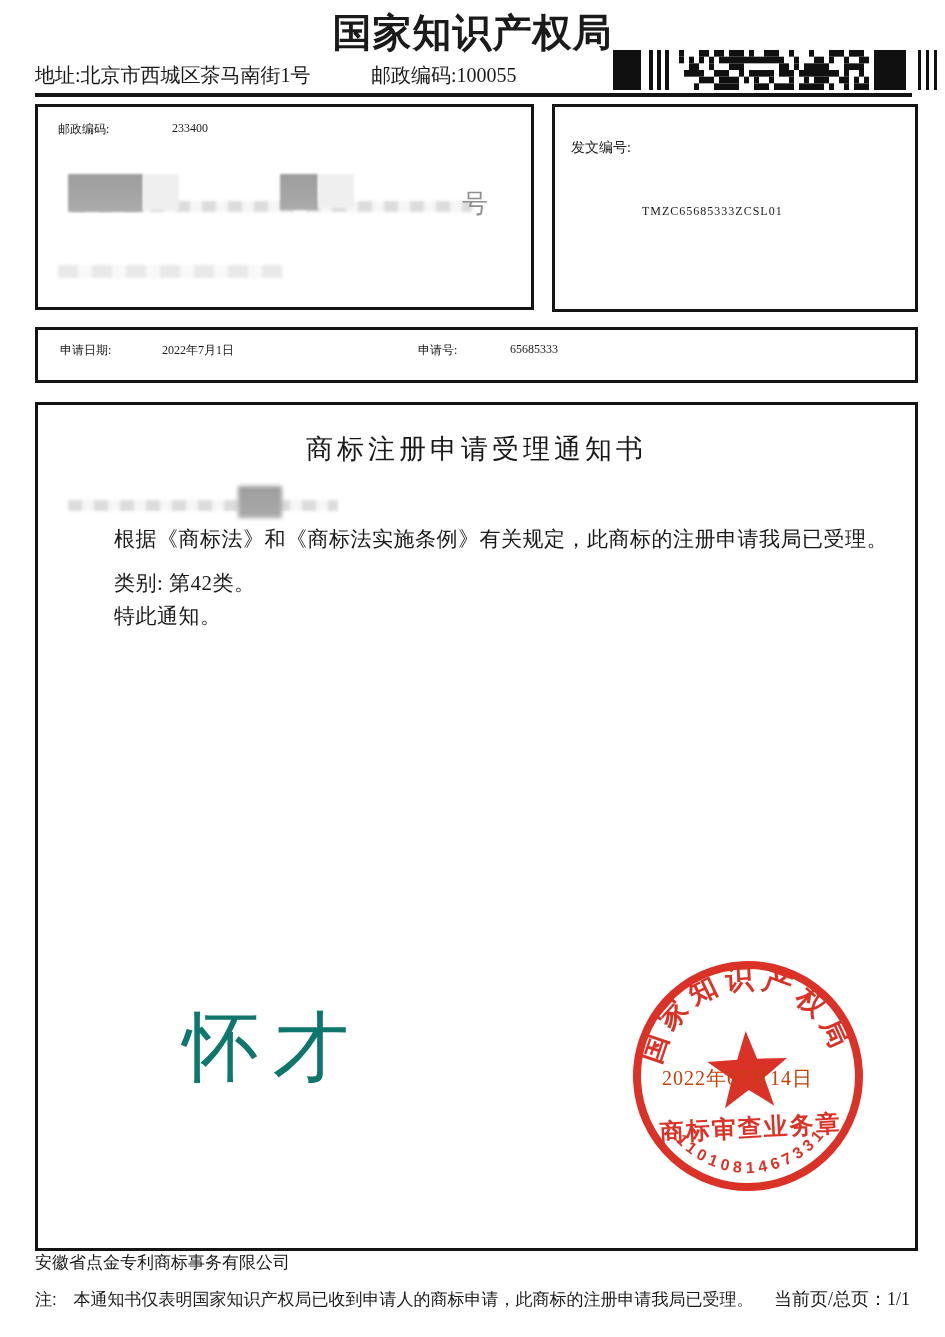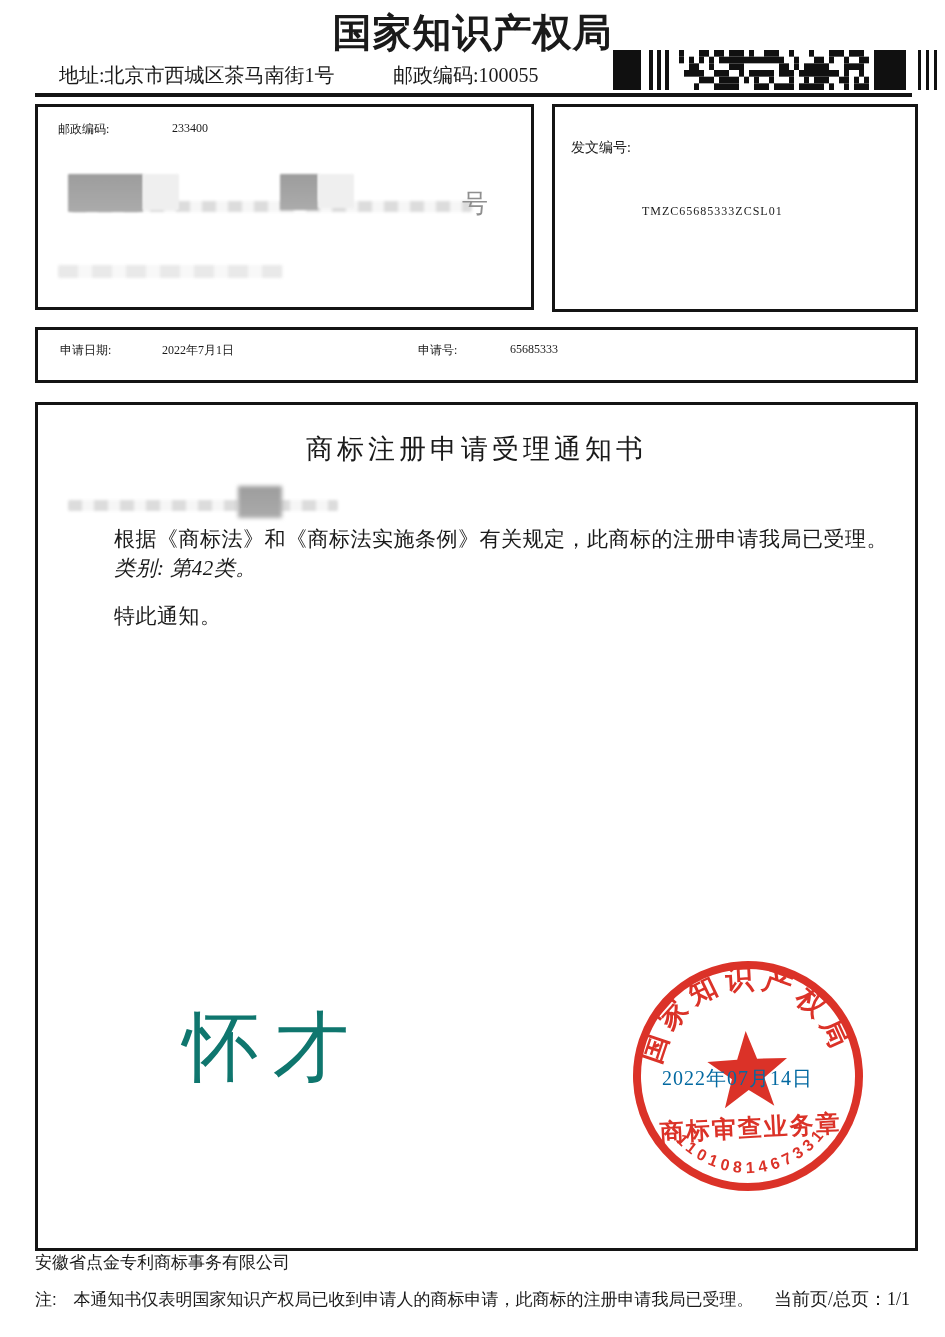"地址:北京市西城区茶马南街1号" div.hdr-line { margin-left: 24px -> none }
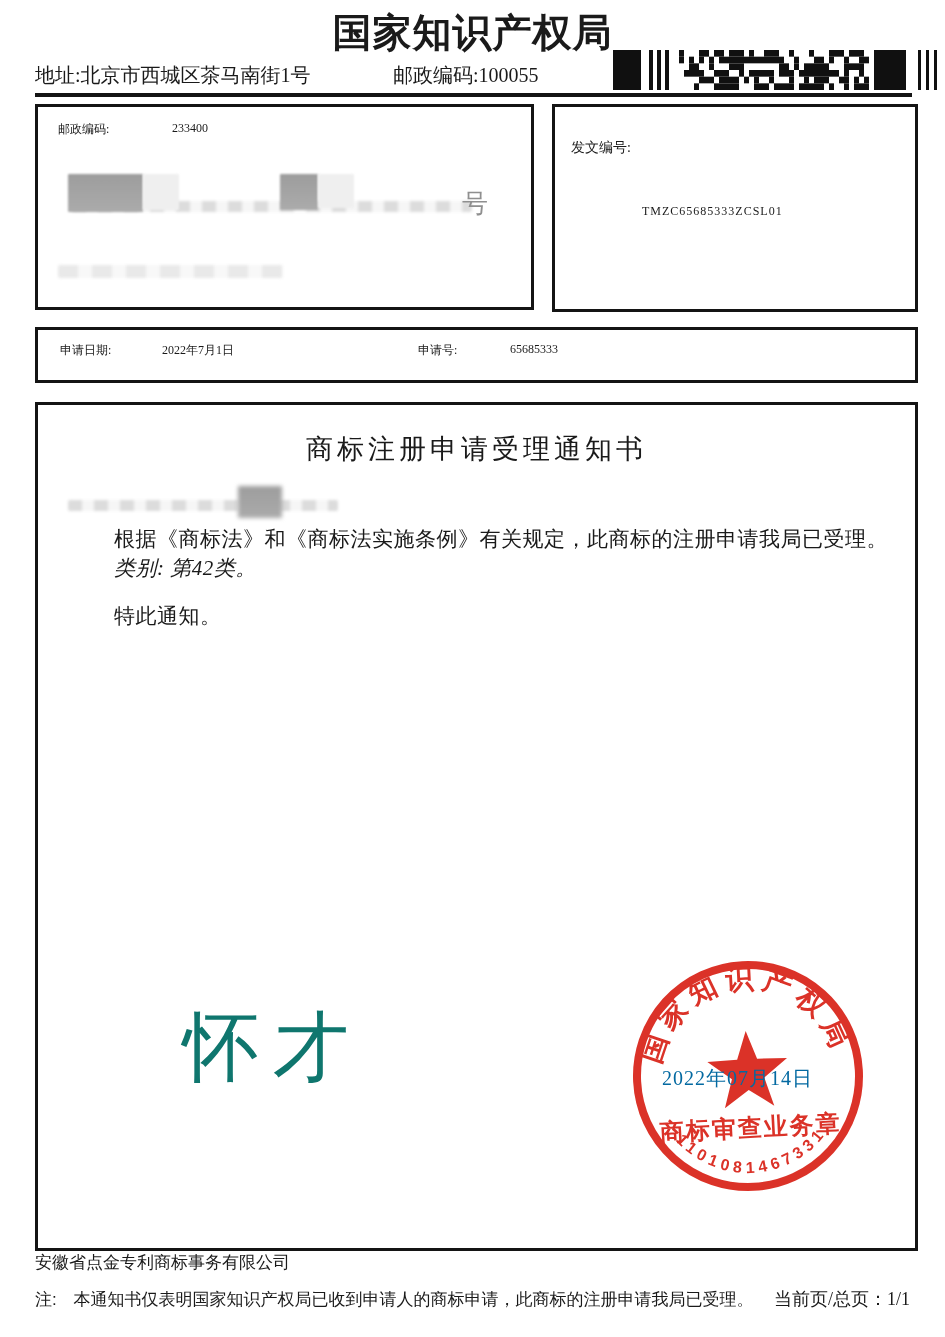"邮政编码:100055" div.hdr-line { left: 393px -> 371px }
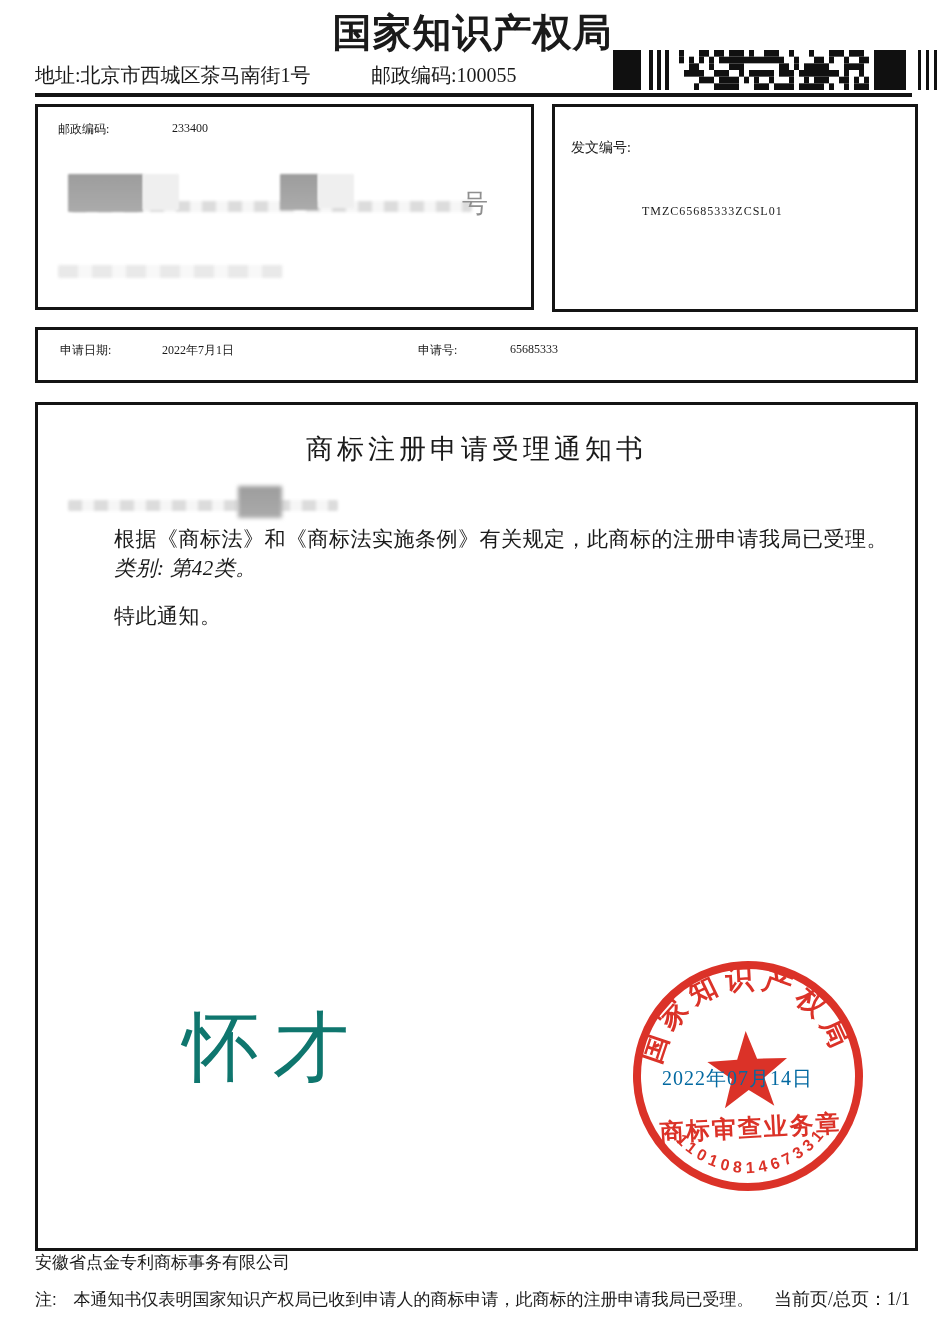"类别: 第42类。" div.body-line { font-style: italic -> none; top: 149px -> 164px }
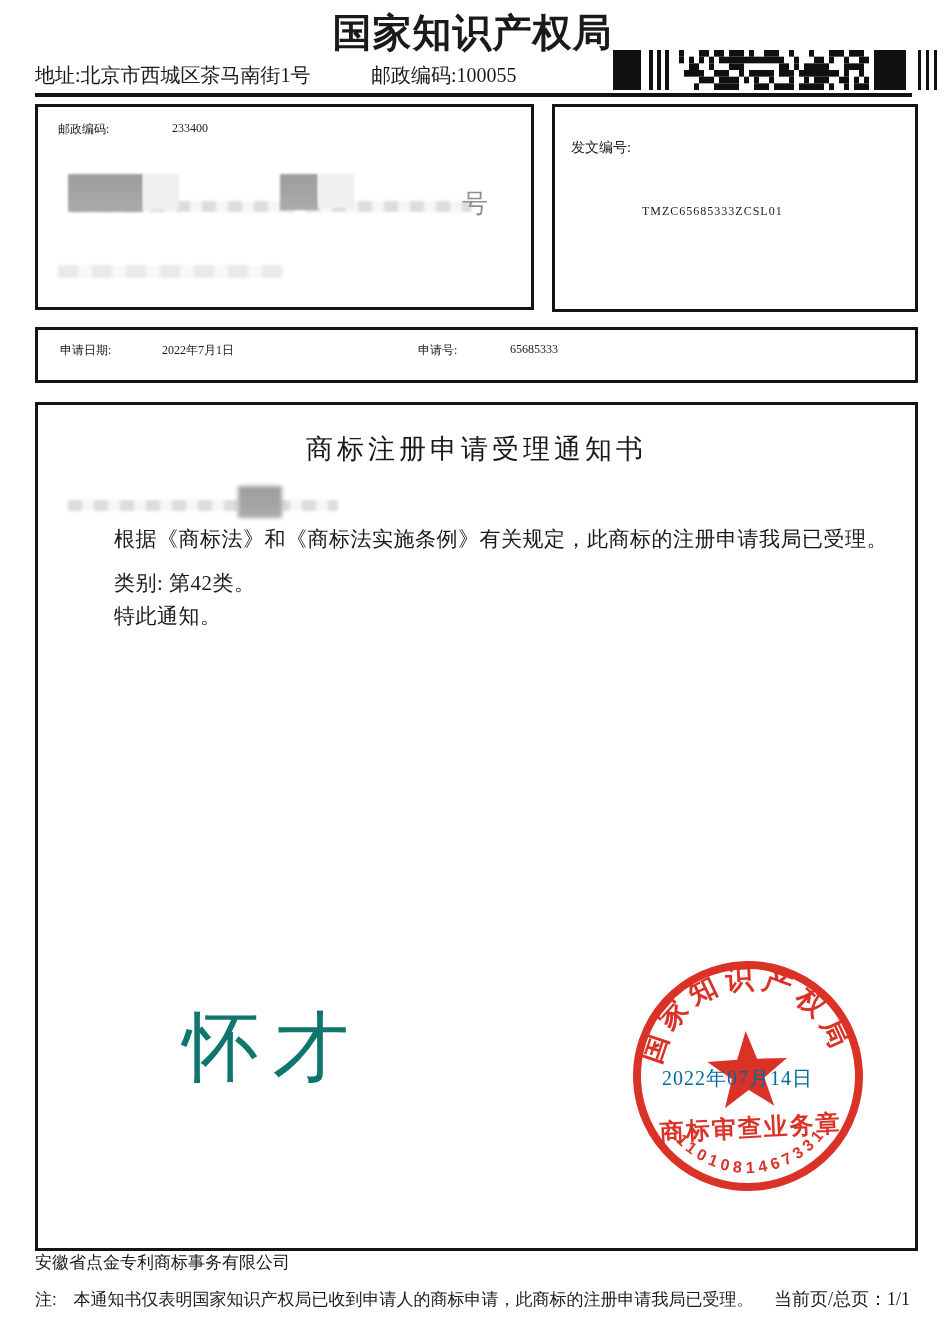"2022年07月14日" .seal-date { color: #0369a1 -> #c2410c }
